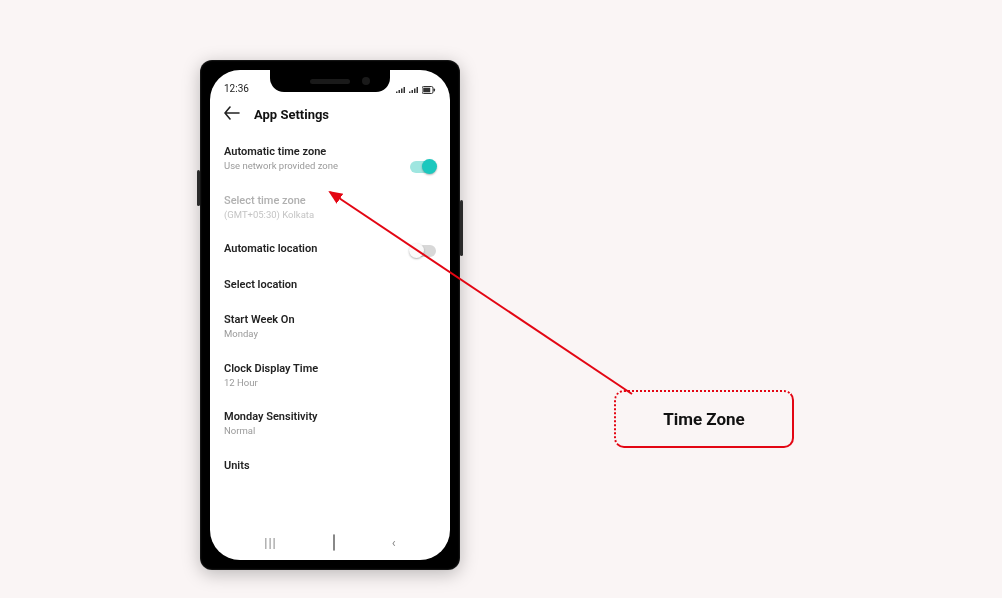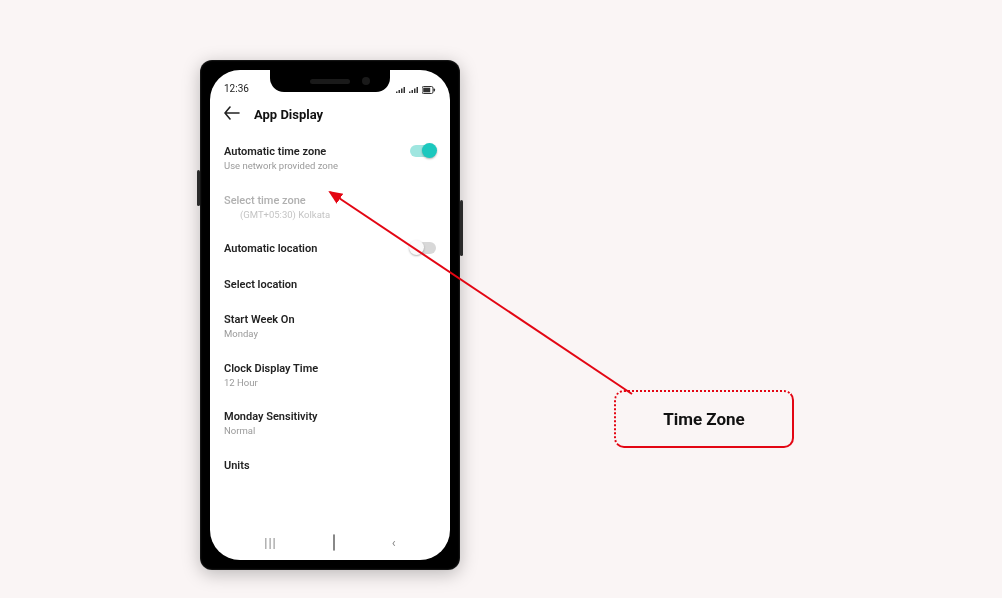"App Display" span.appbar-title { text: Display -> Settings }
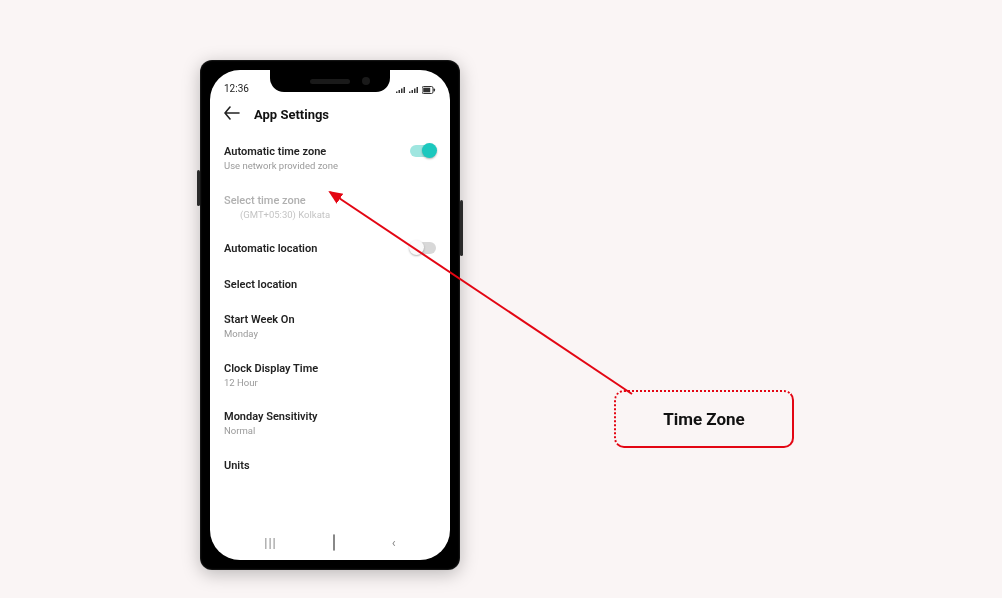"Automatic time zone" .row { align-items: flex-start -> flex-end }
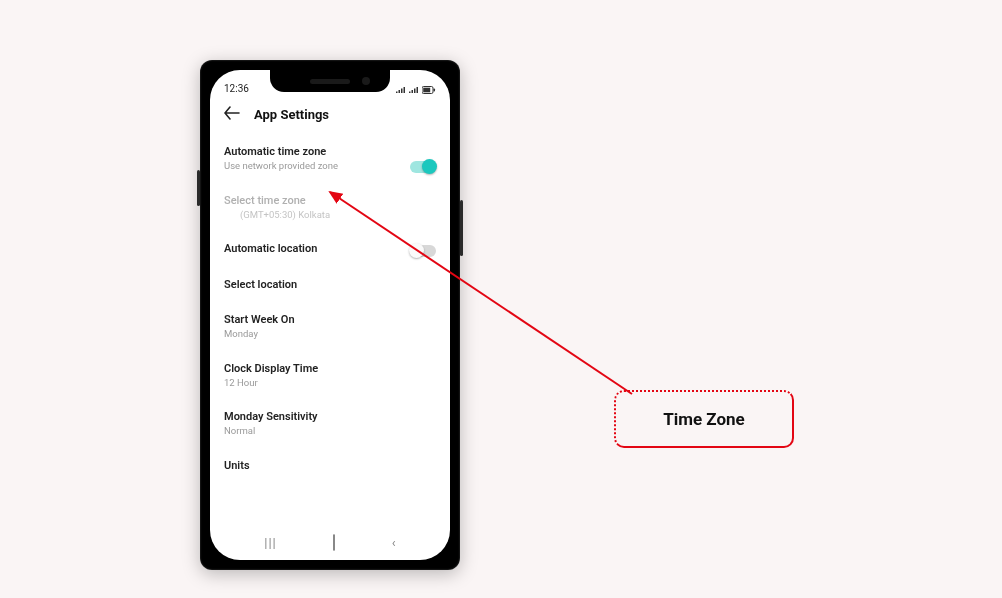"(GMT+05:30) Kolkata" .row.disabled .sub { margin-left: 16px -> none }
